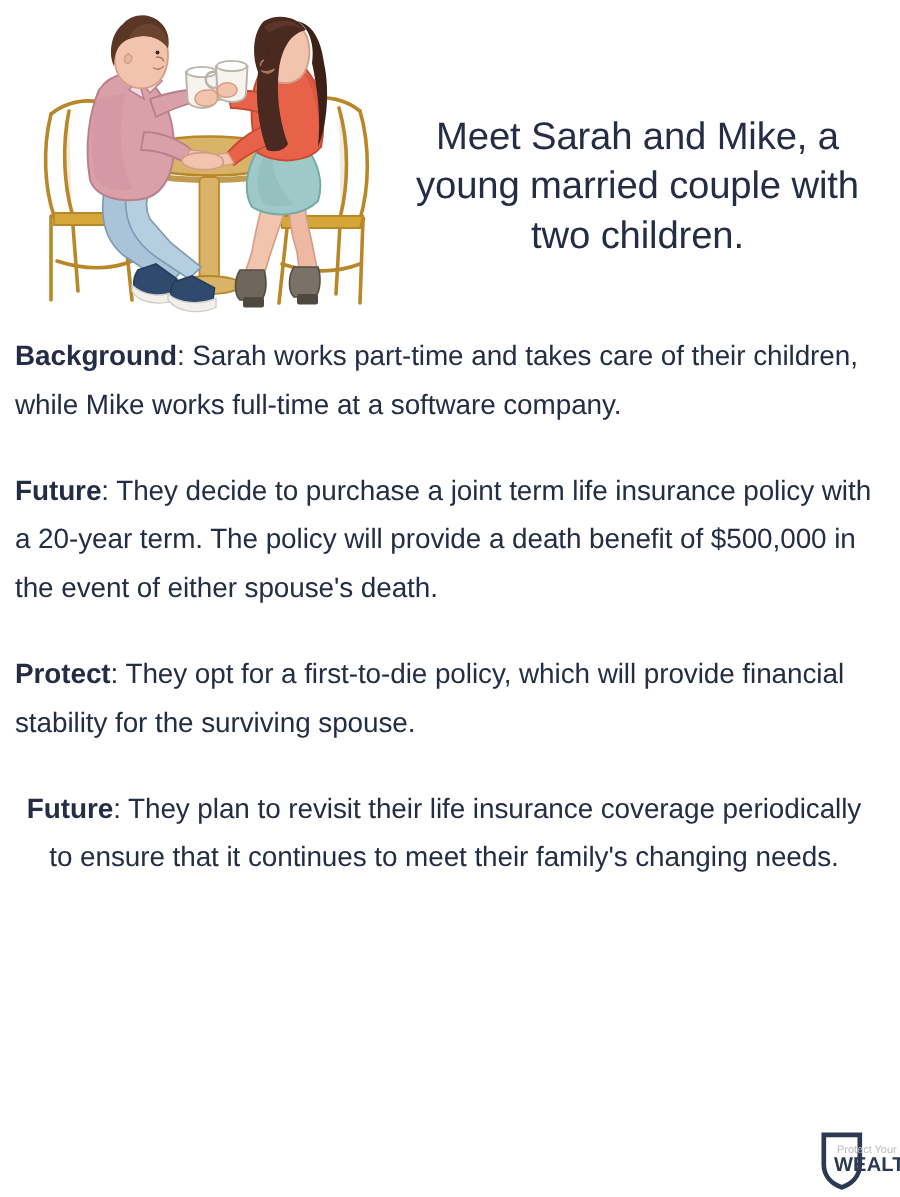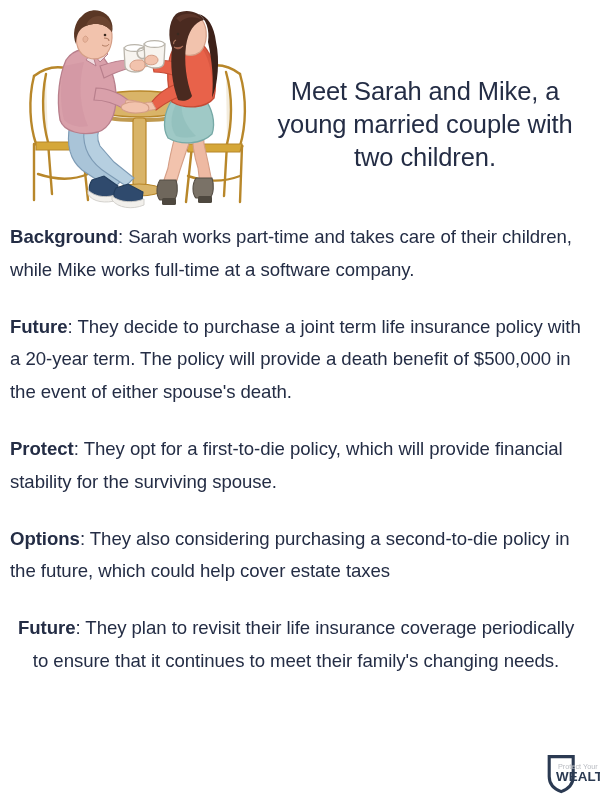"Options: They also considering" p.para { html: <p> <span>Options</span><span>: </span><span>They also considering purchasing a second-to-die policy in the future, which could help cover estate taxes</span> </p> -> none }
